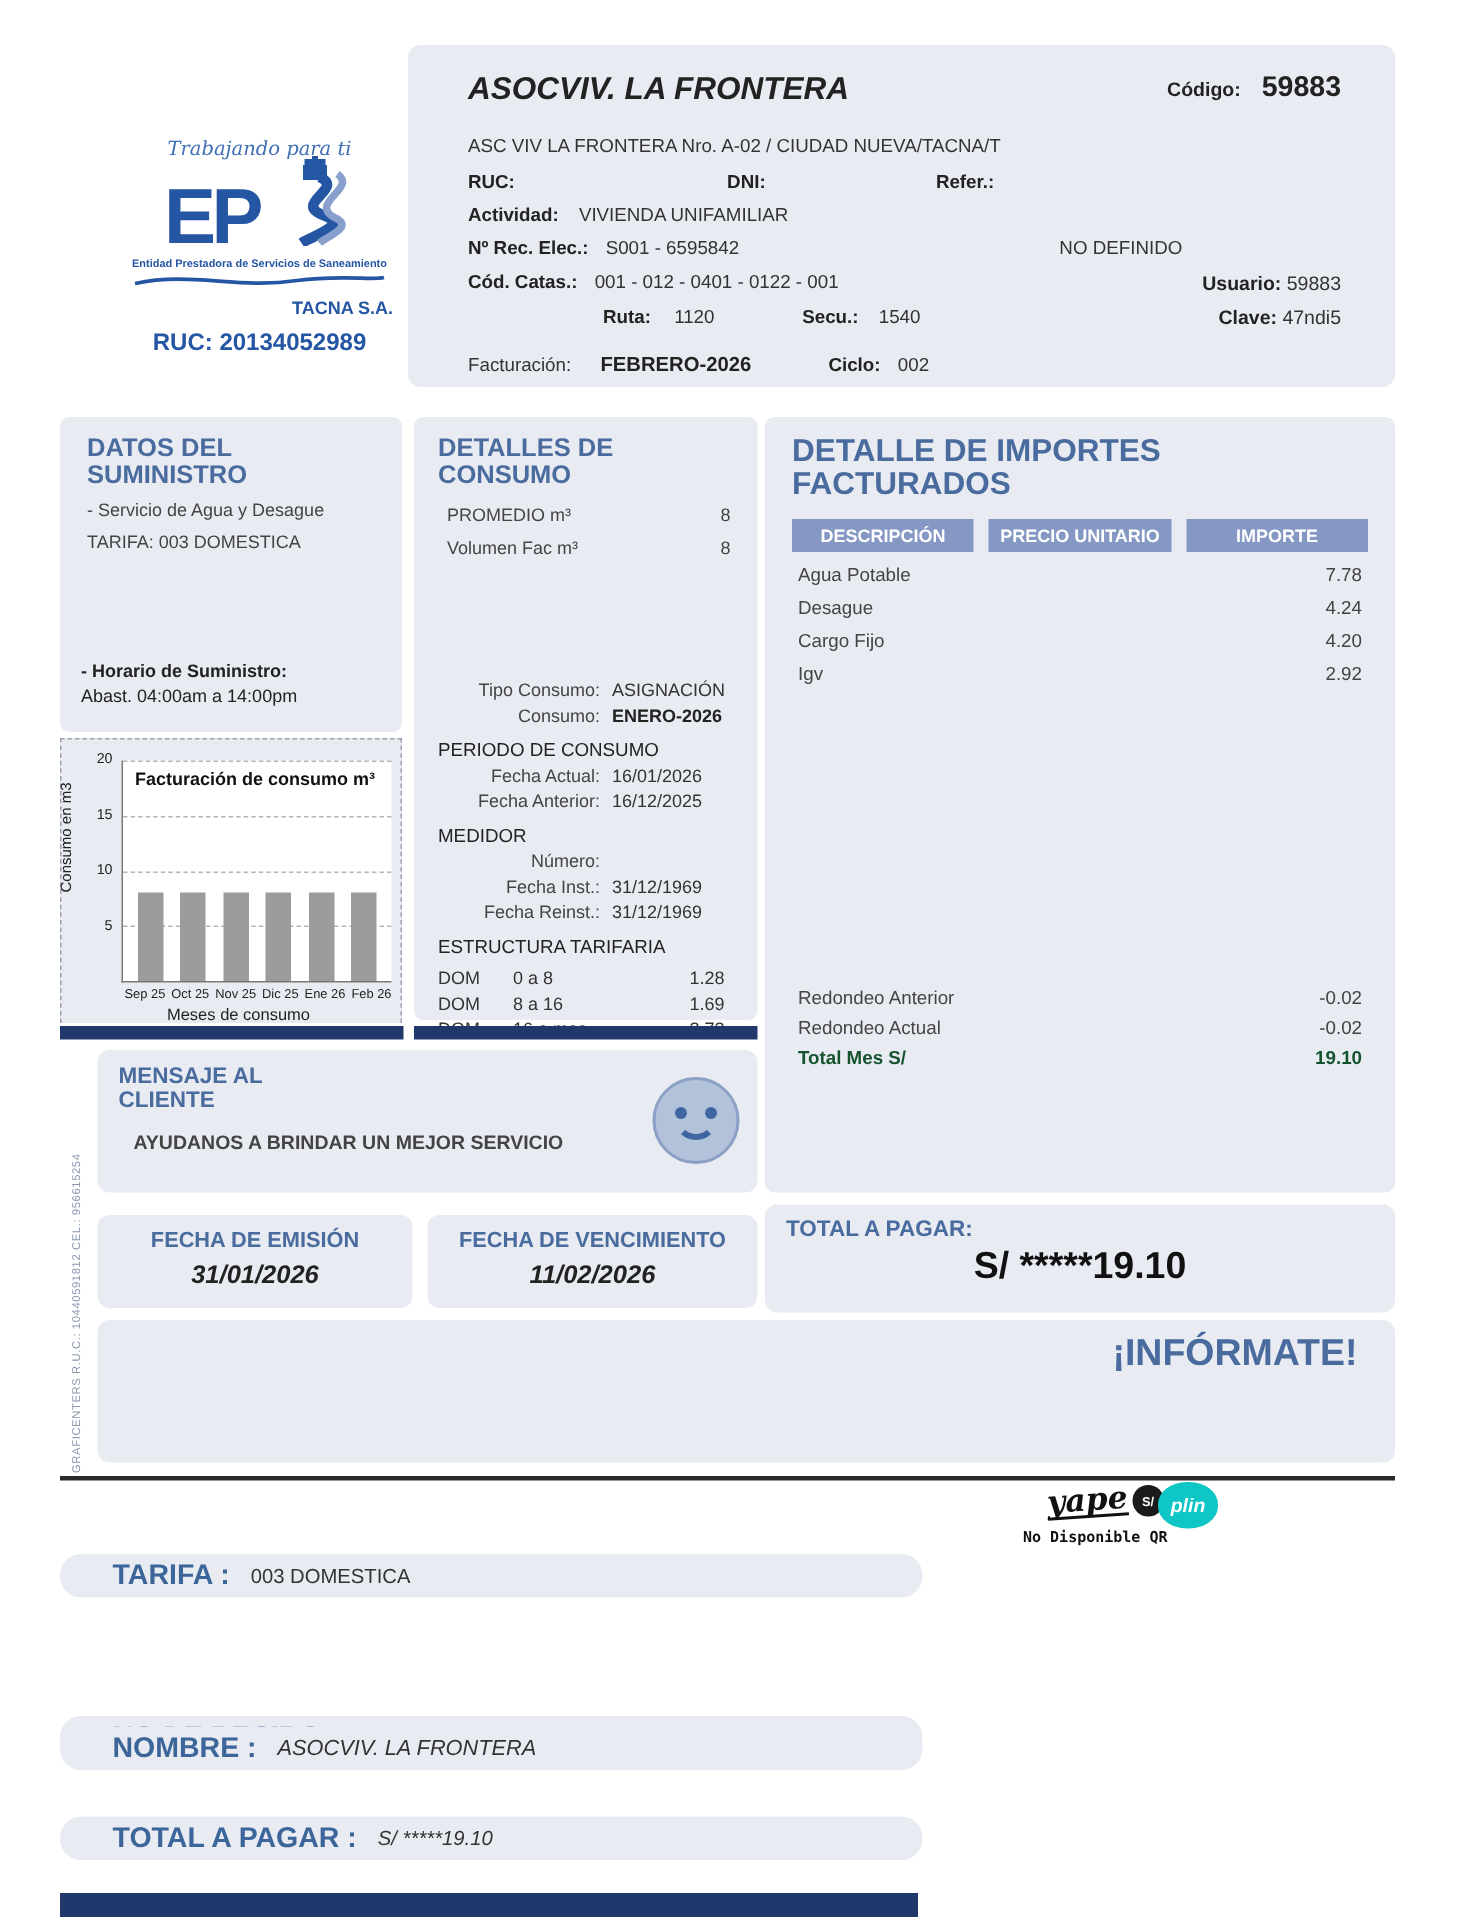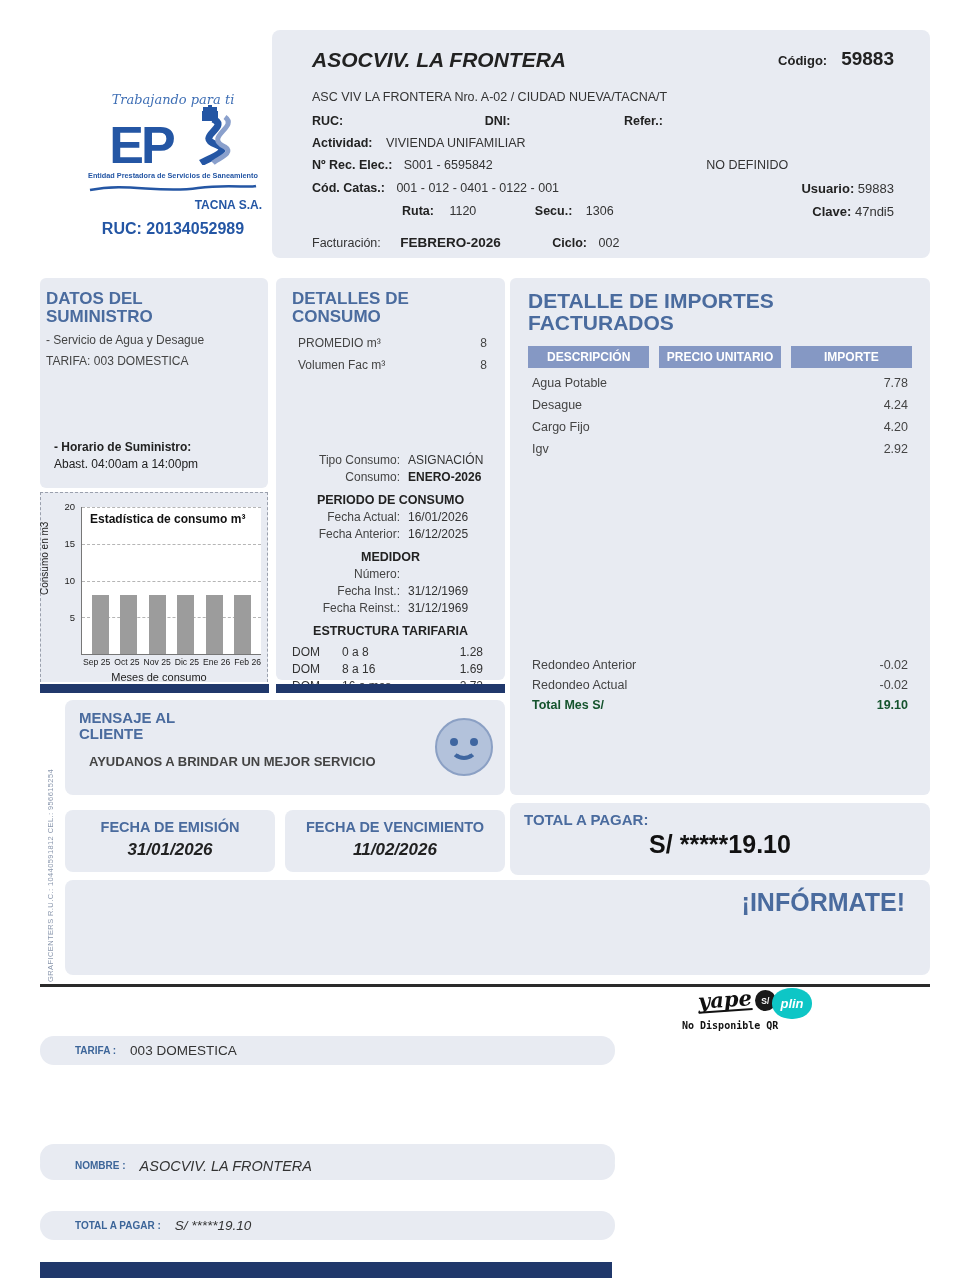"1306" span { text: 1306 -> 1540 }
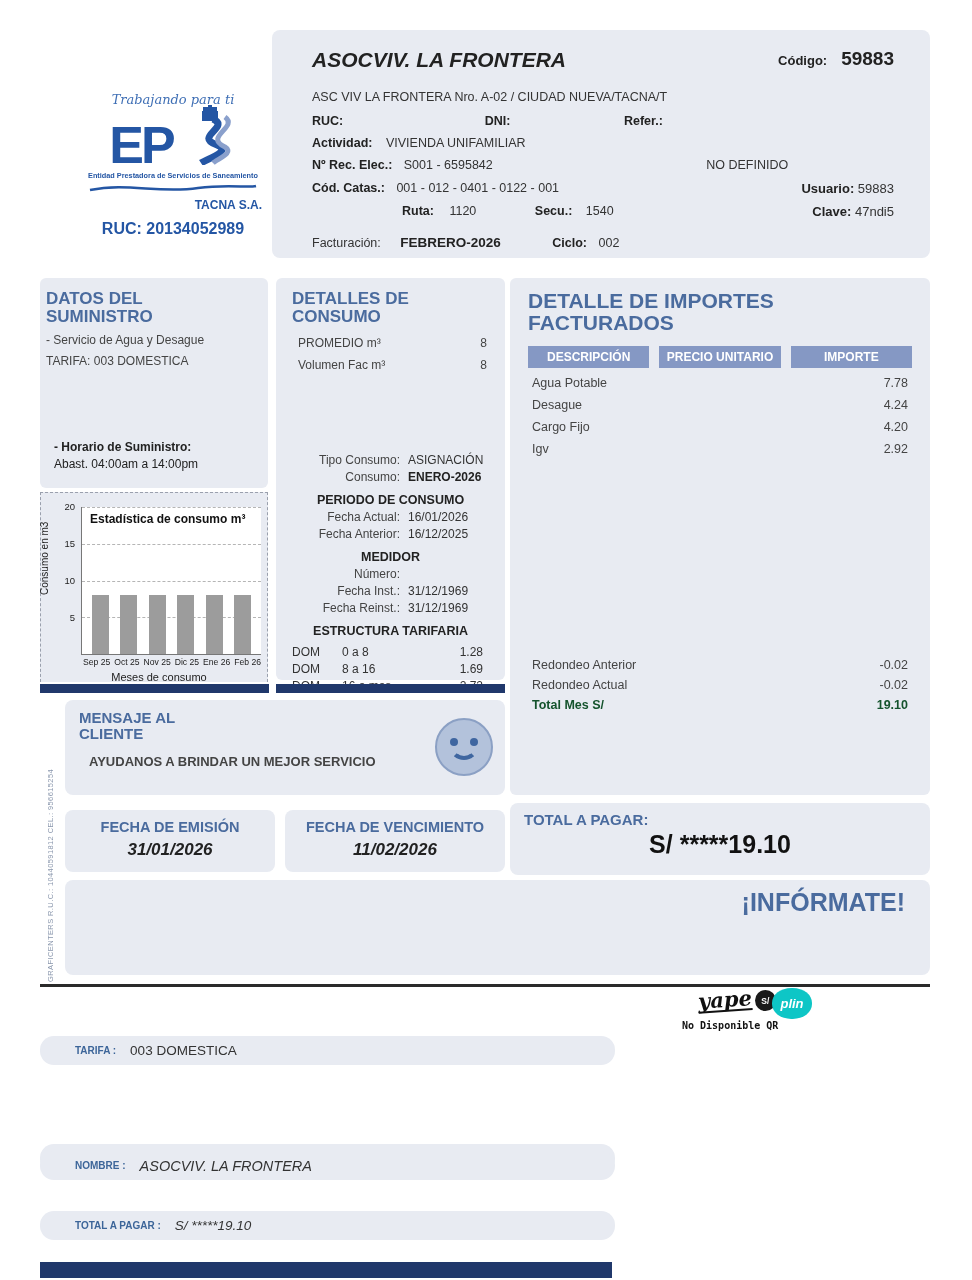"DATOS DEL SUMINISTRO" #datos-panel { padding: 12px 6px -> 12px 18px }
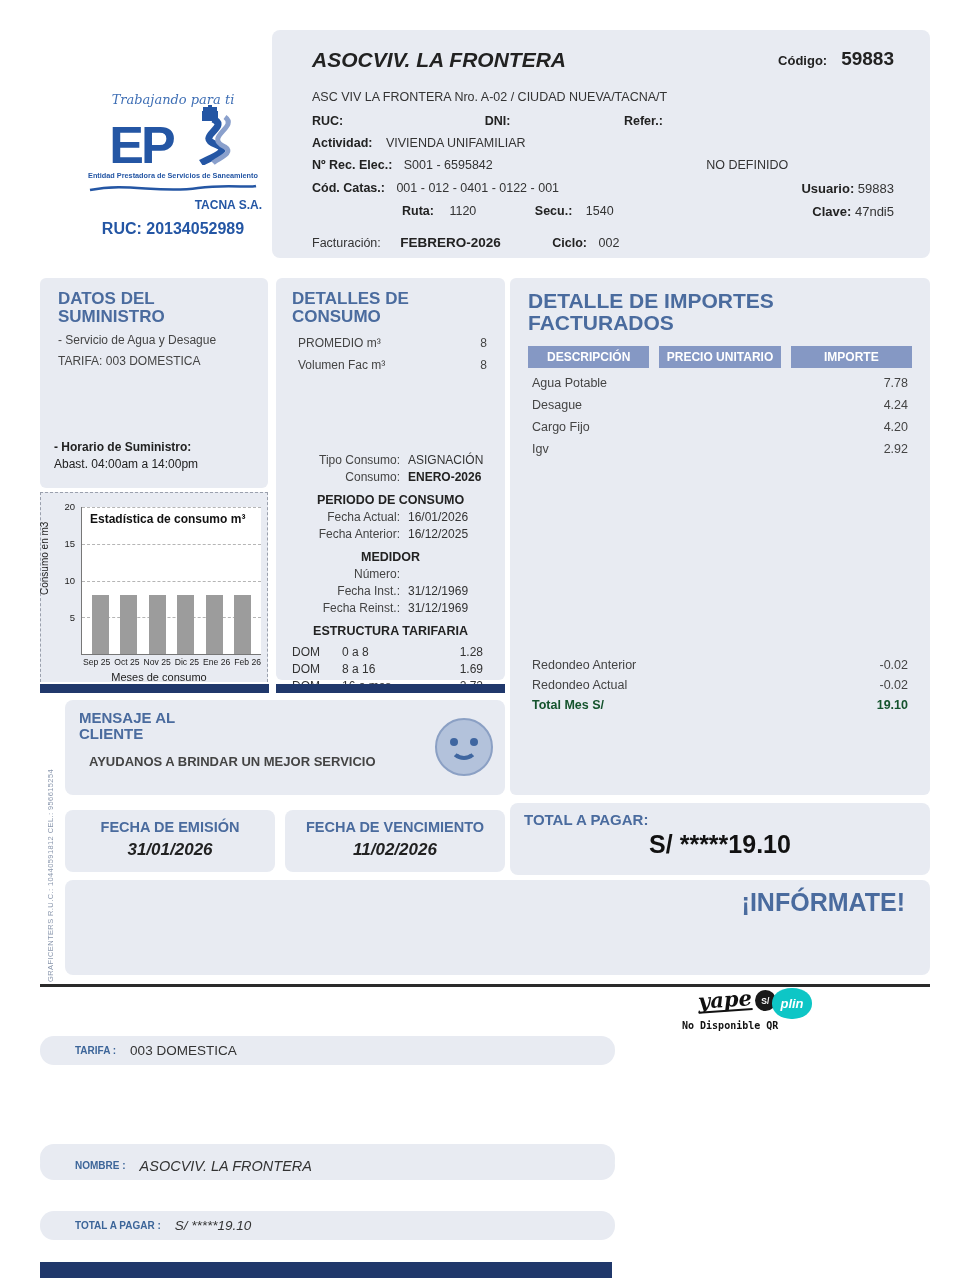"PERIODO DE CONSUMO" .sub { font-weight: bold -> normal; text-align: center -> left }
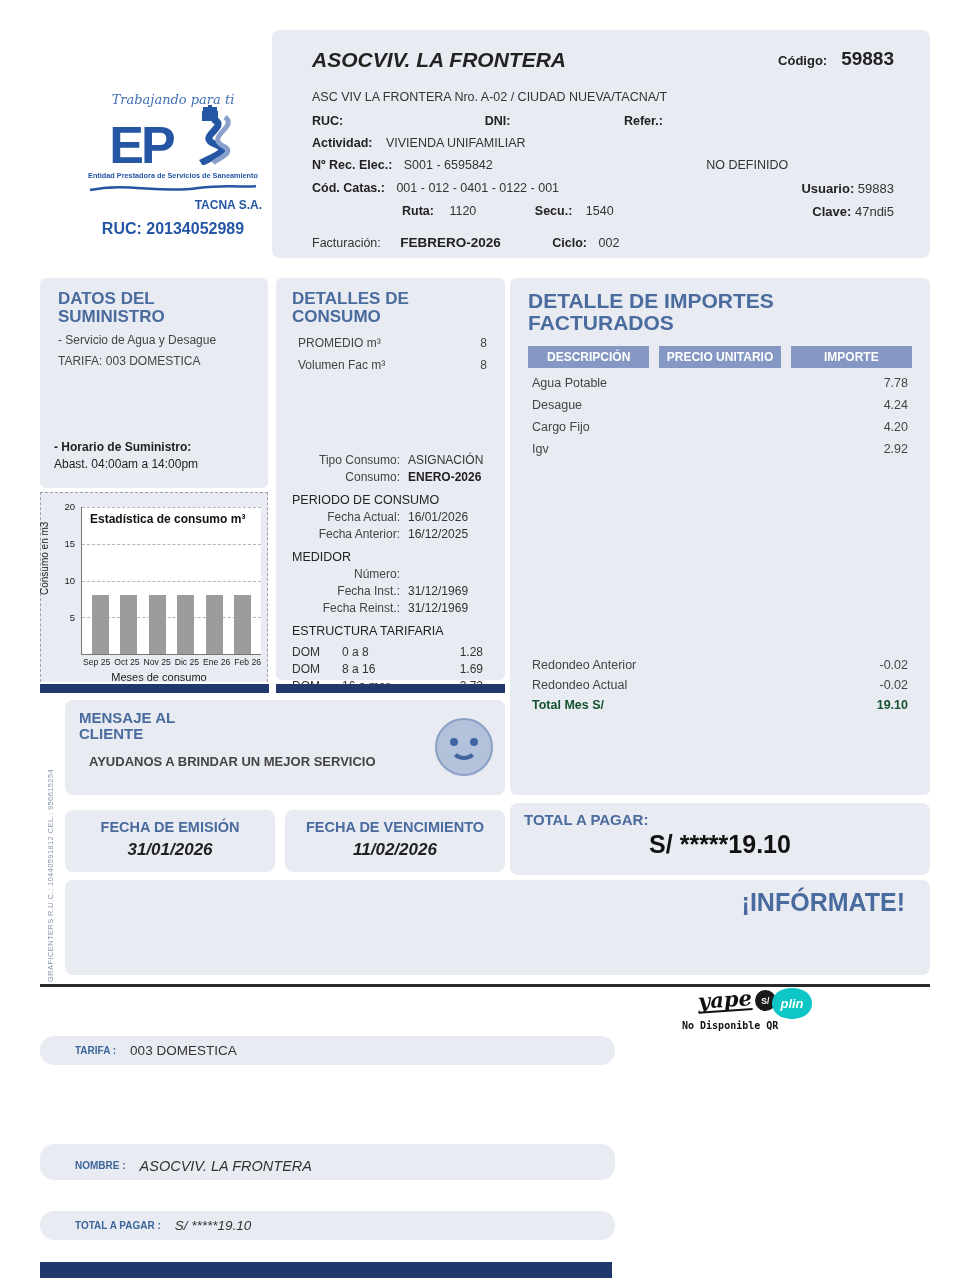"Estadística de consumo m³" div.chart-title { text: Estadística -> Facturación }
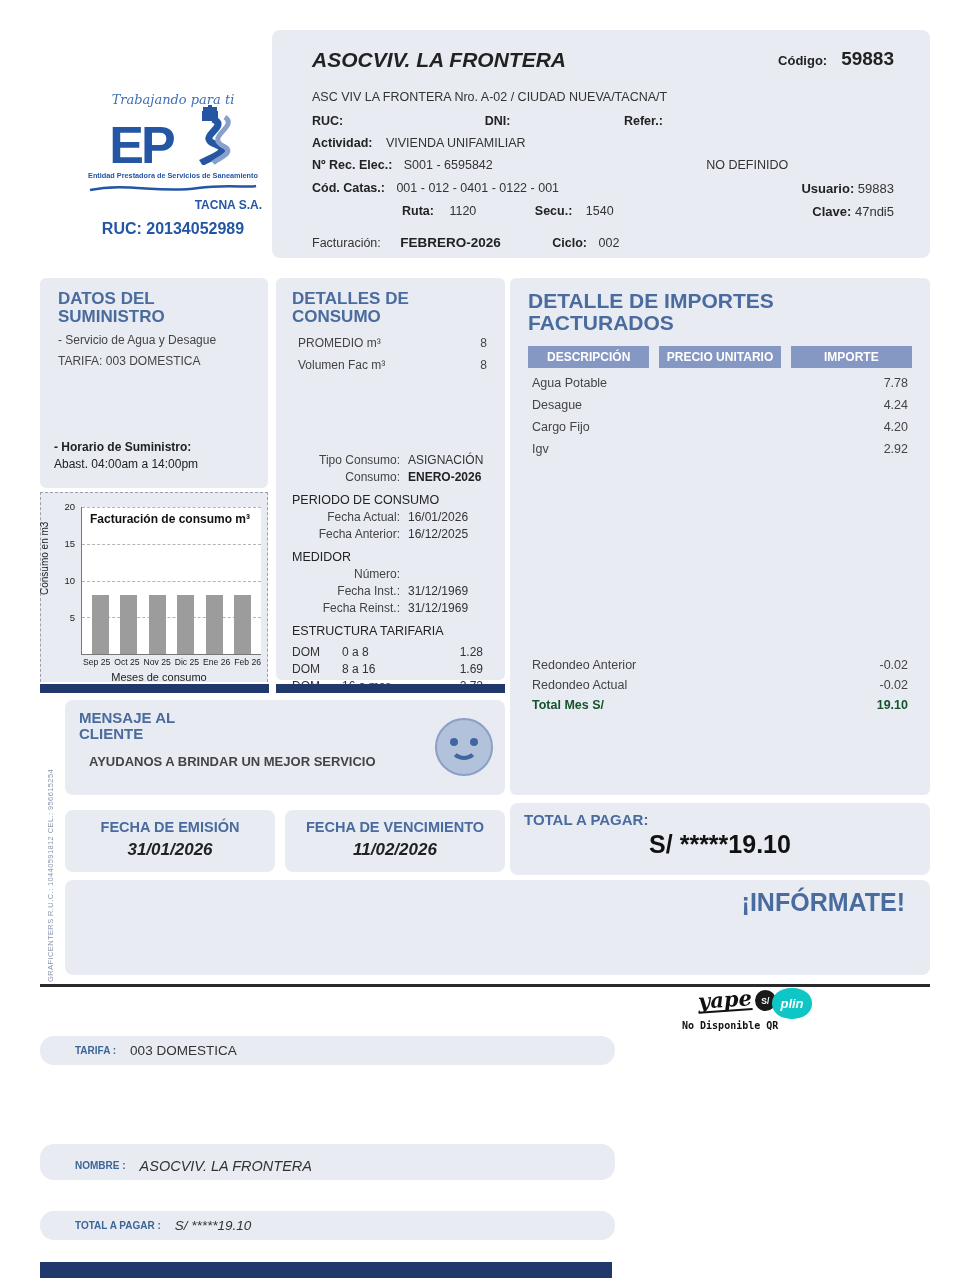"TARIFA :" .stub-lab { font-size: 10px -> 19px }
